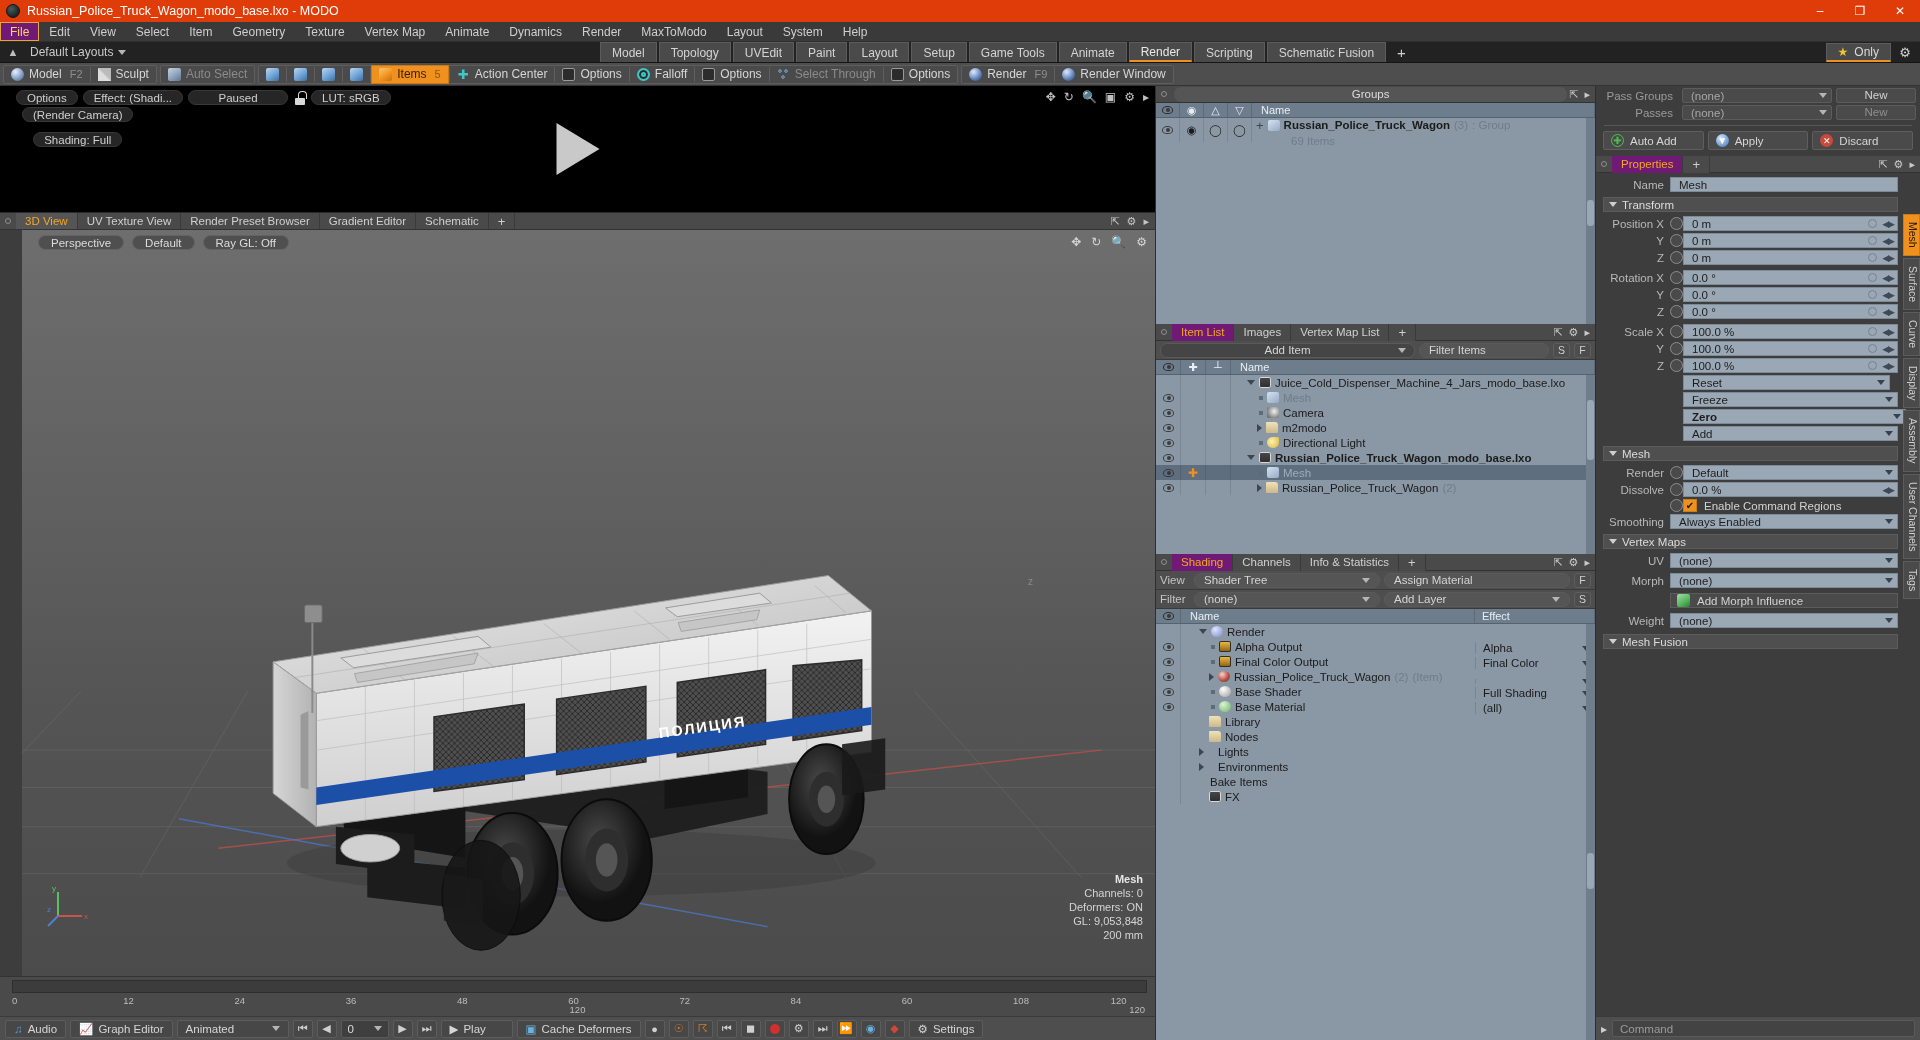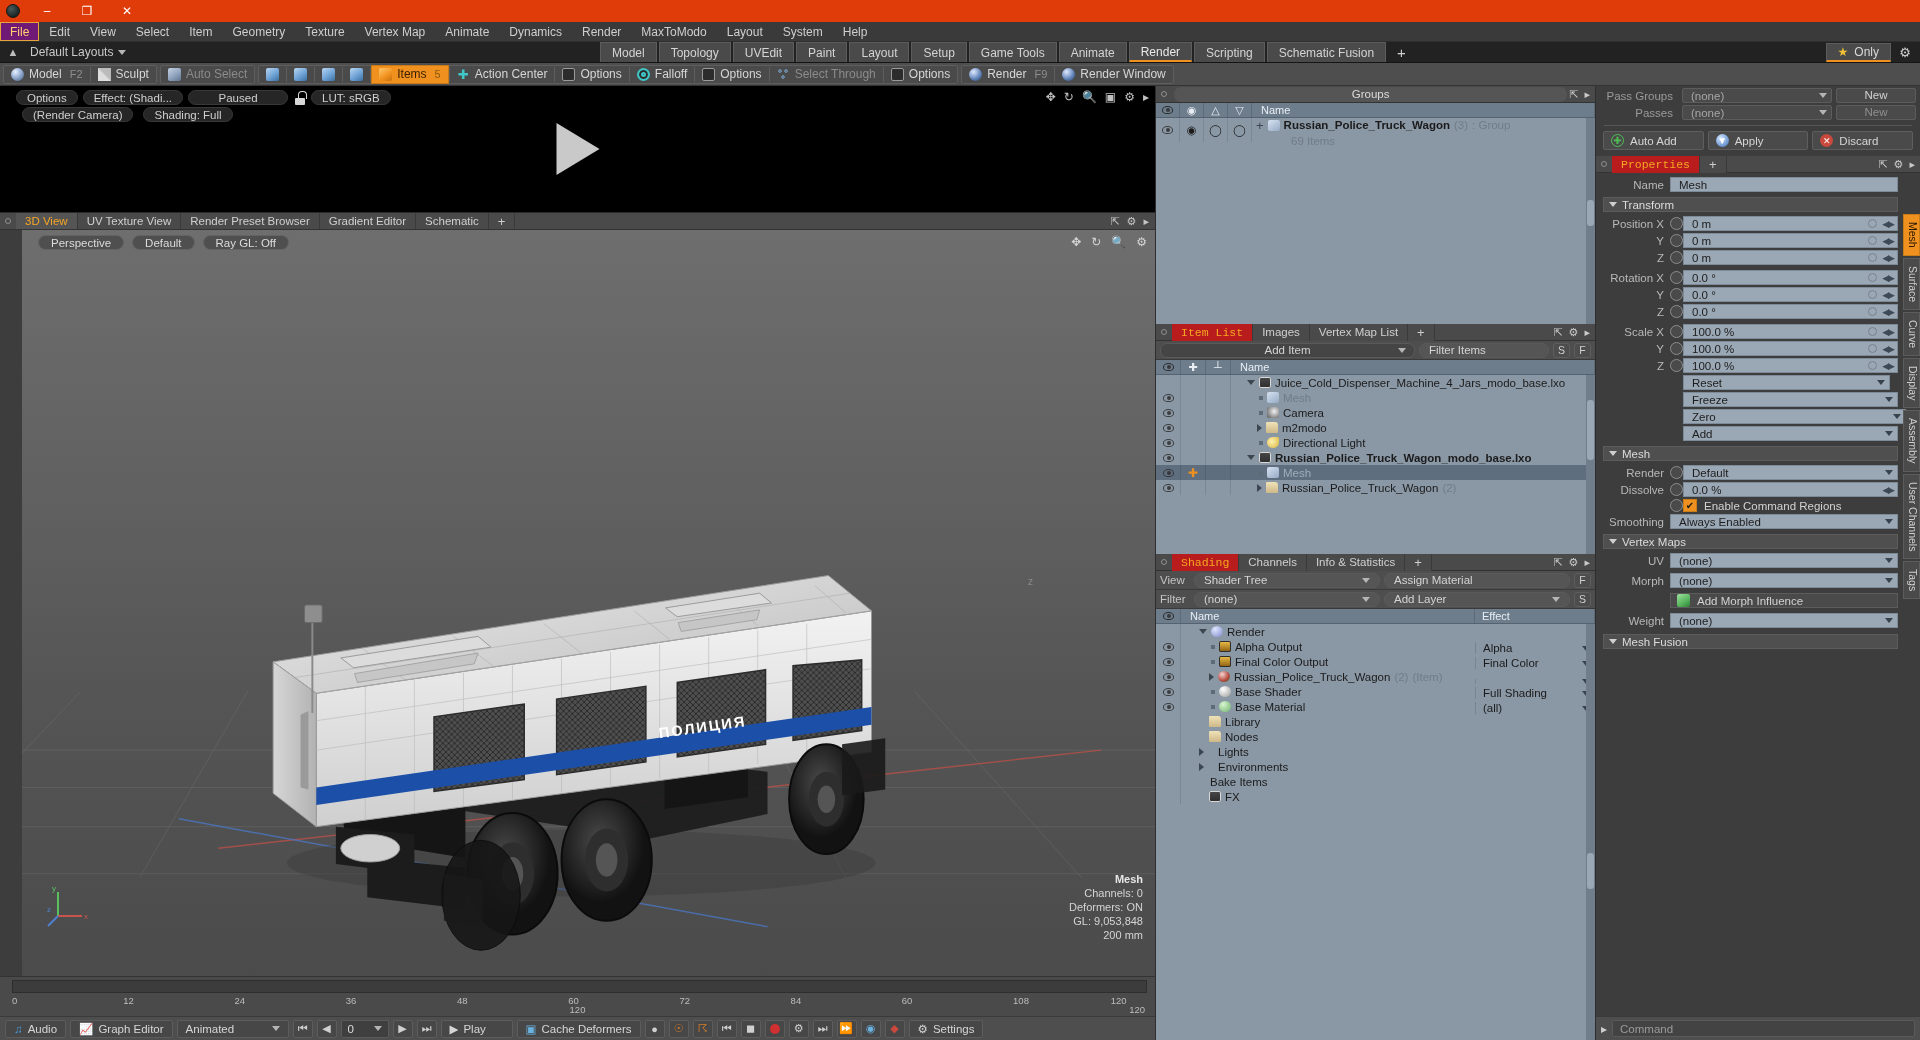"Russian_Police_Truck_Wagon_modo_base.lxo - MODO" div.ttl { html: none -> <div>Russian_Police_Truck_Wagon_modo_base.lxo - MODO</div> }
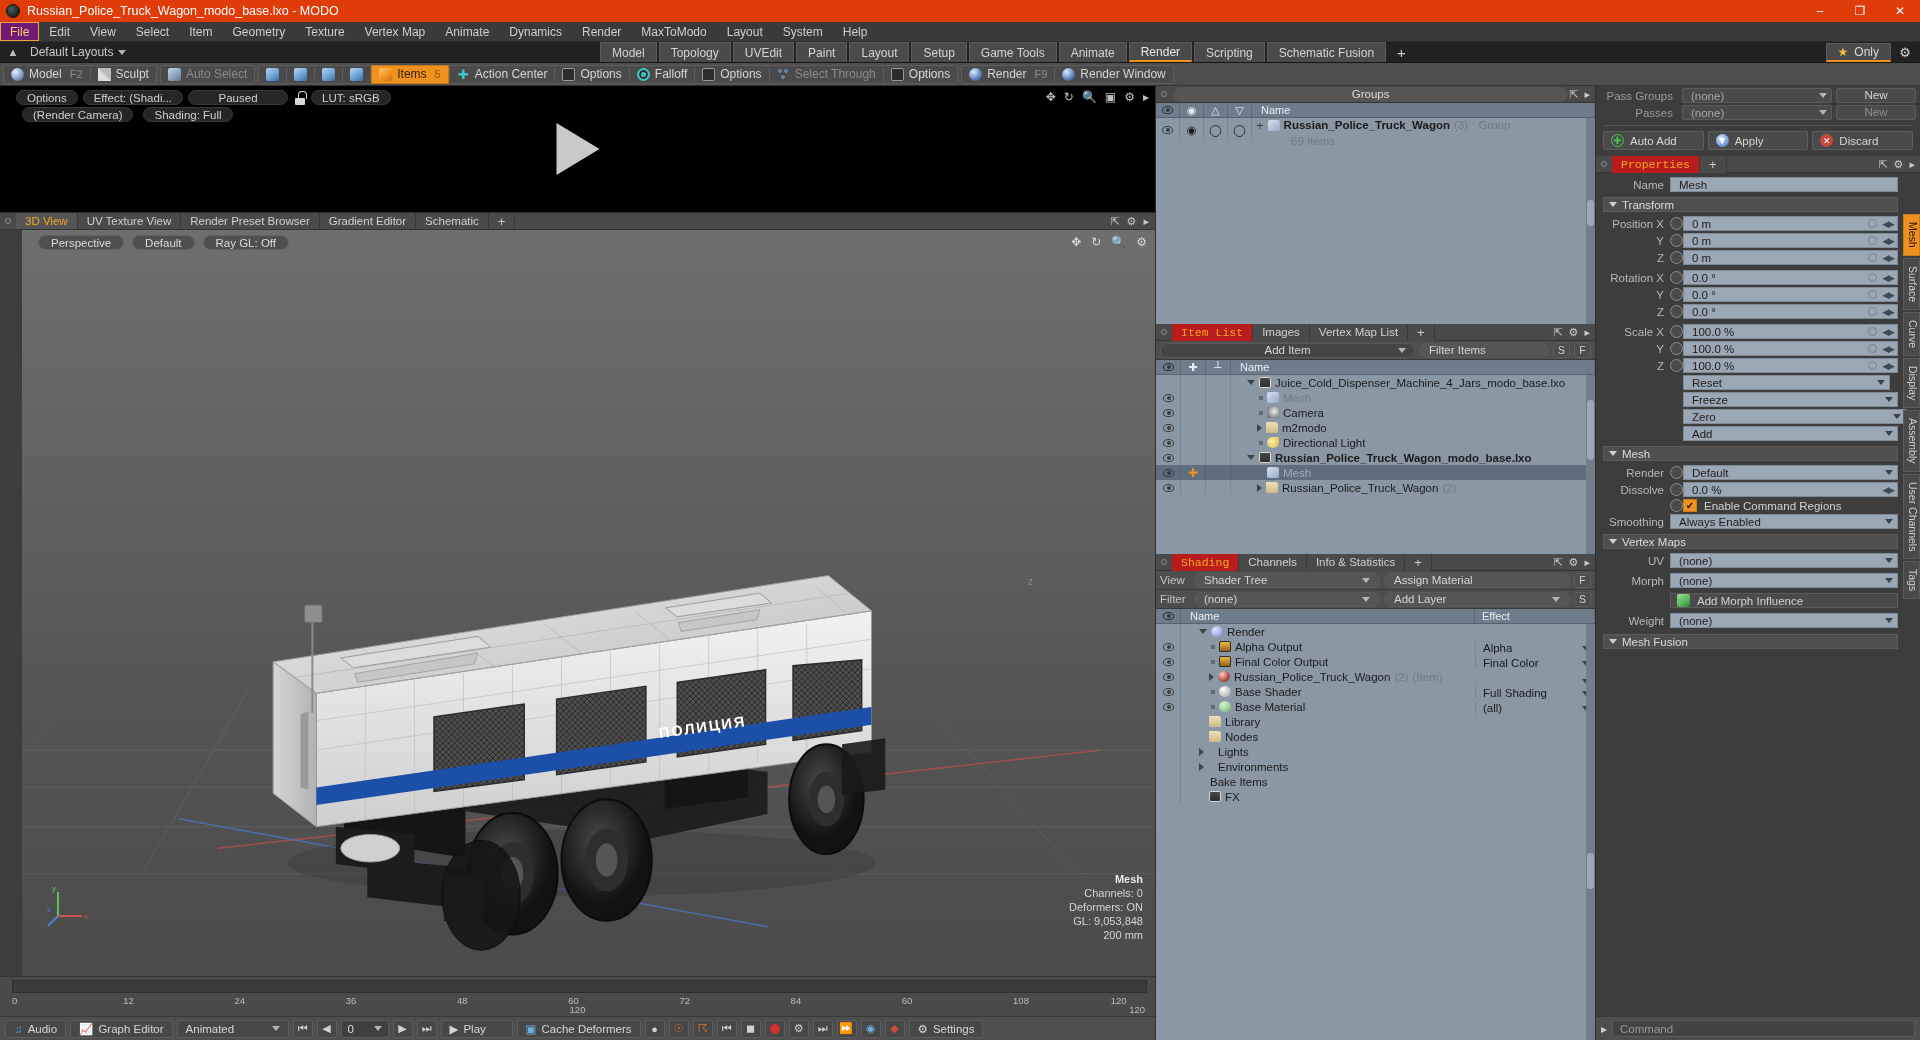"(Render Camera)" .pv-toolrow2 { flex-direction: none -> column }
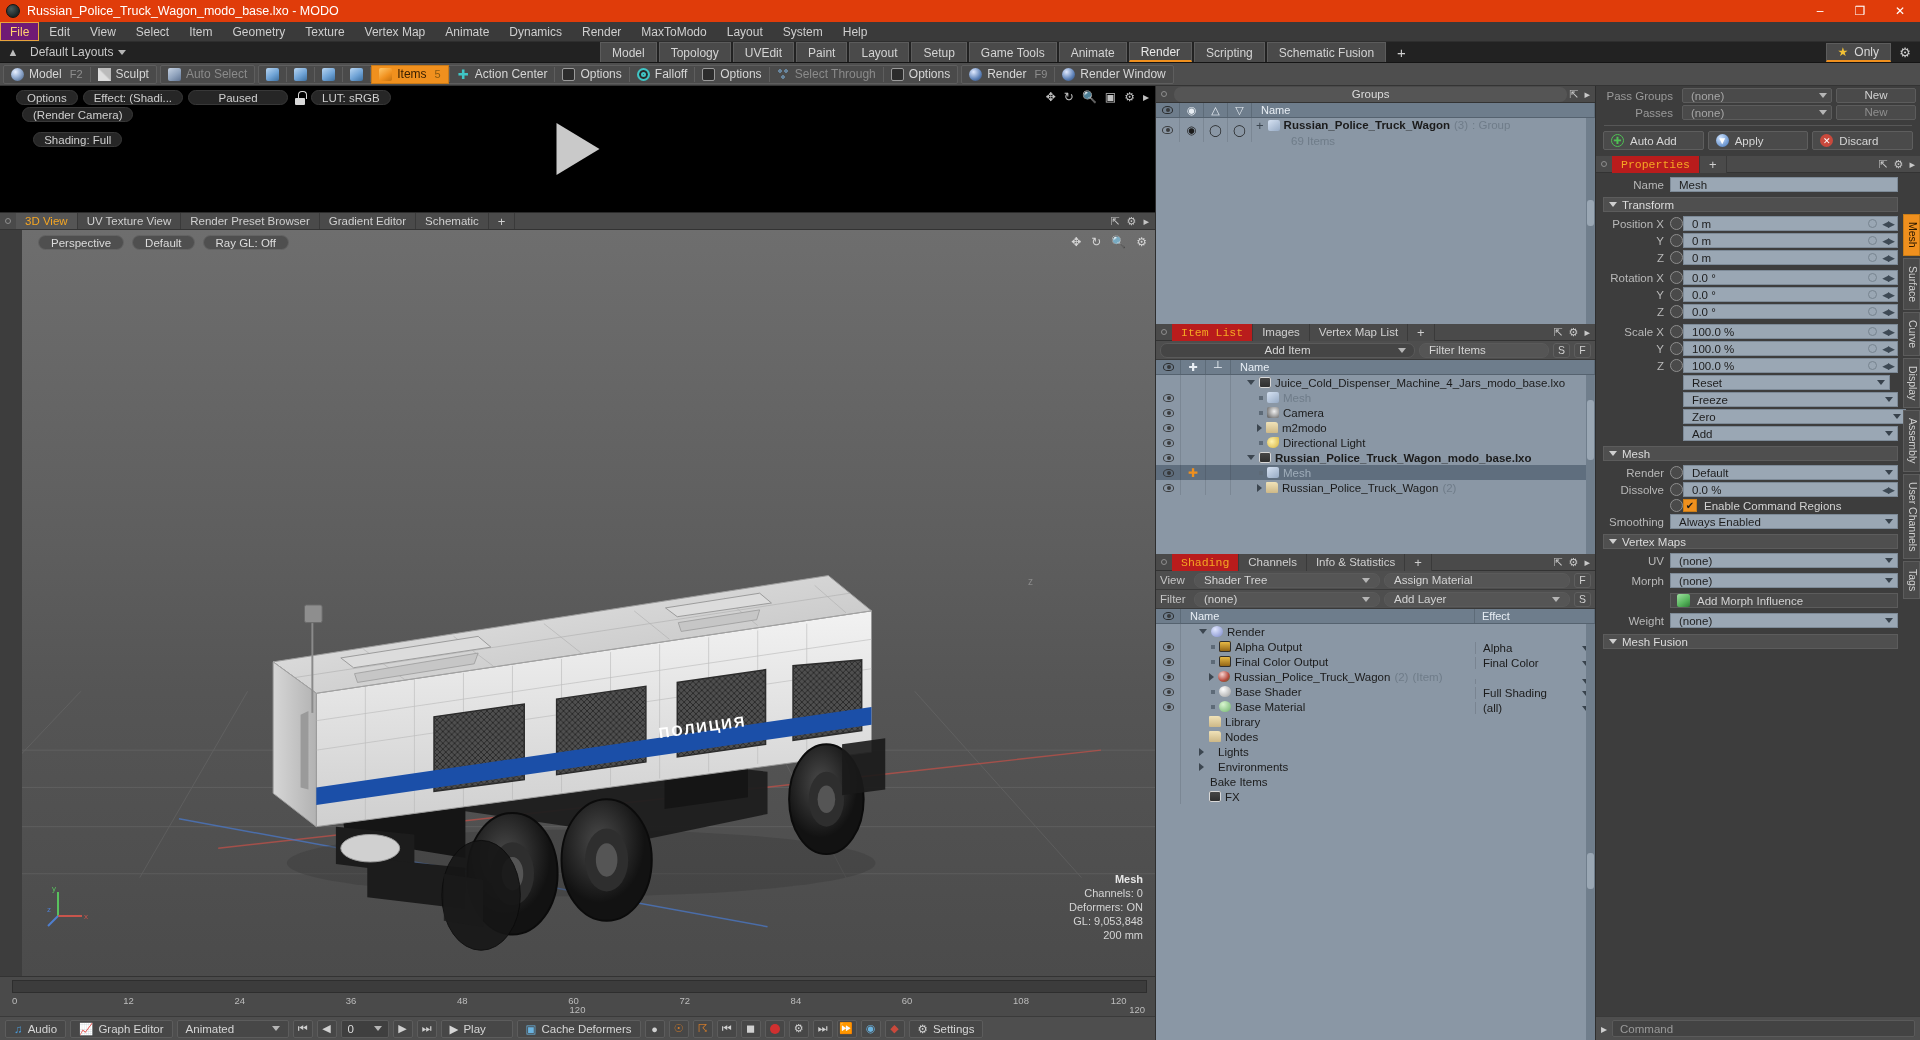"Properties" .ptab.active { background: #b91c1c -> #701a75; font-family: Liberation Mono, monospace -> none }
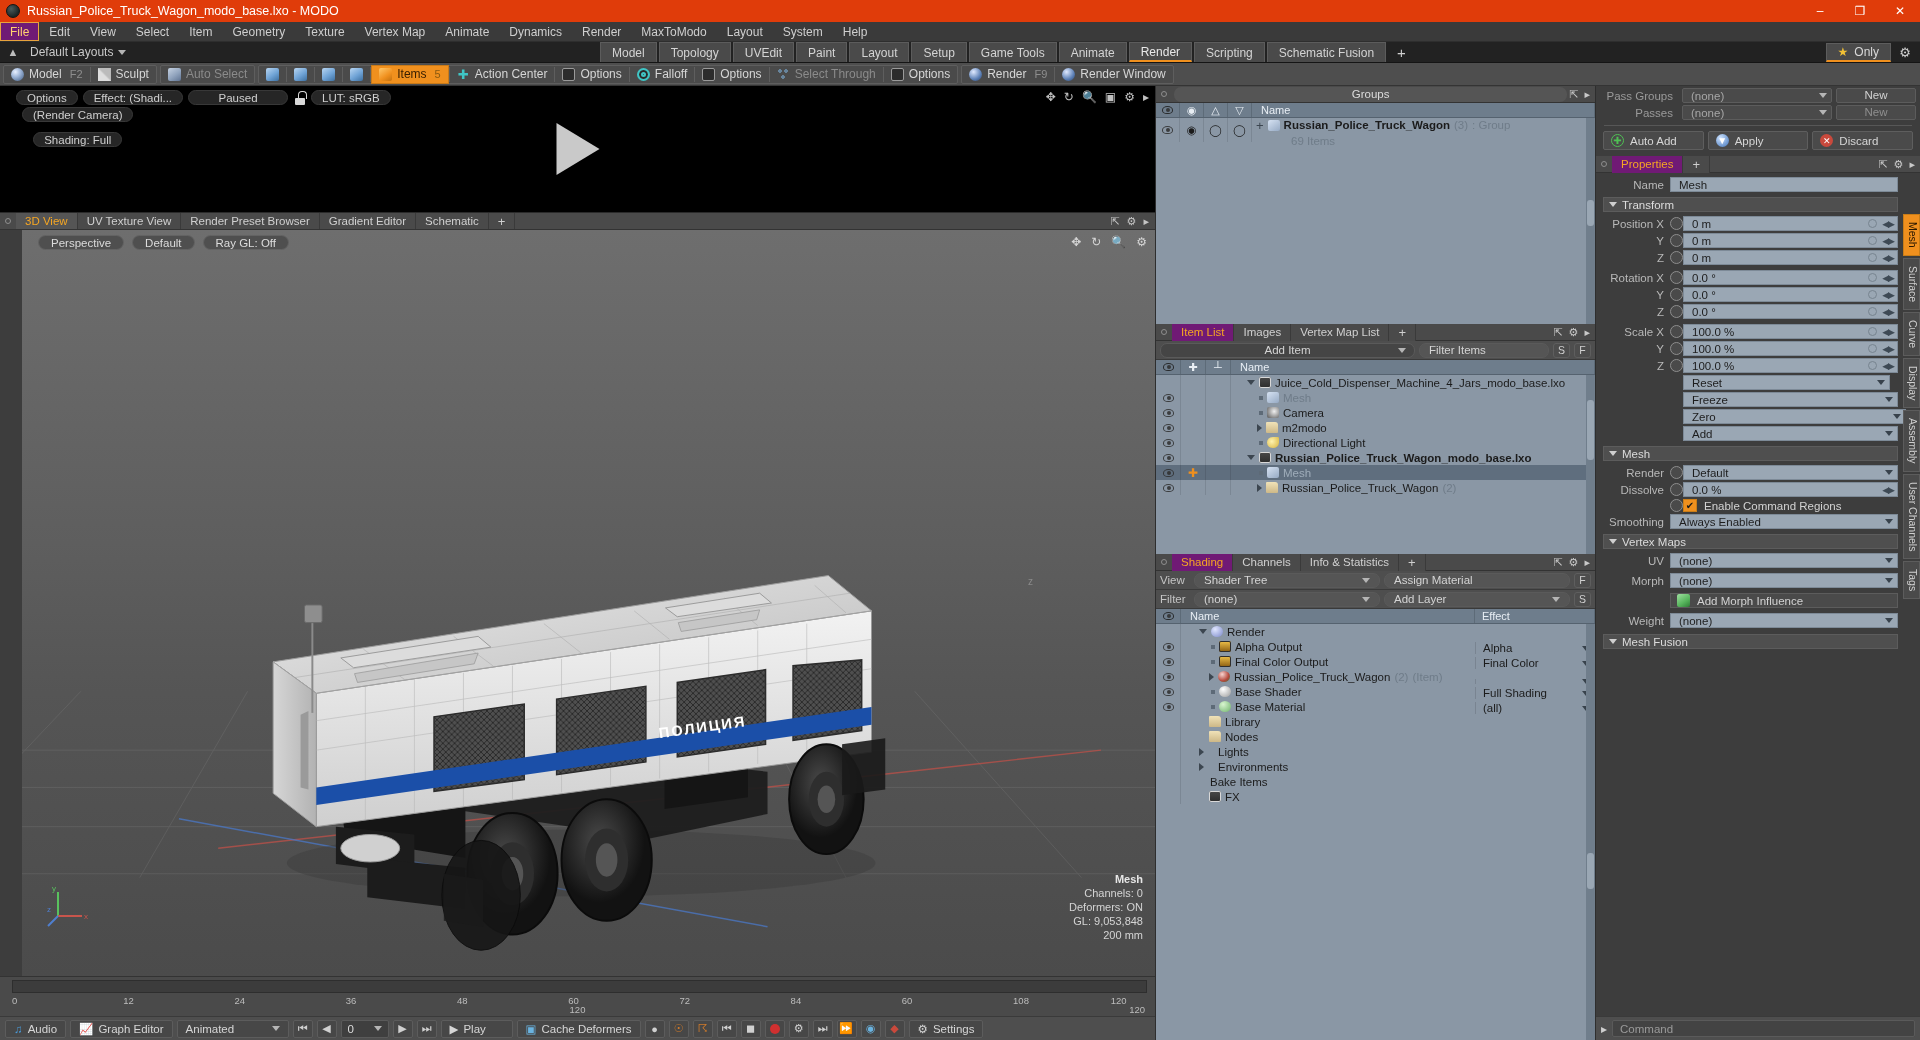"Zero" div.prow { font-weight: none -> bold }
